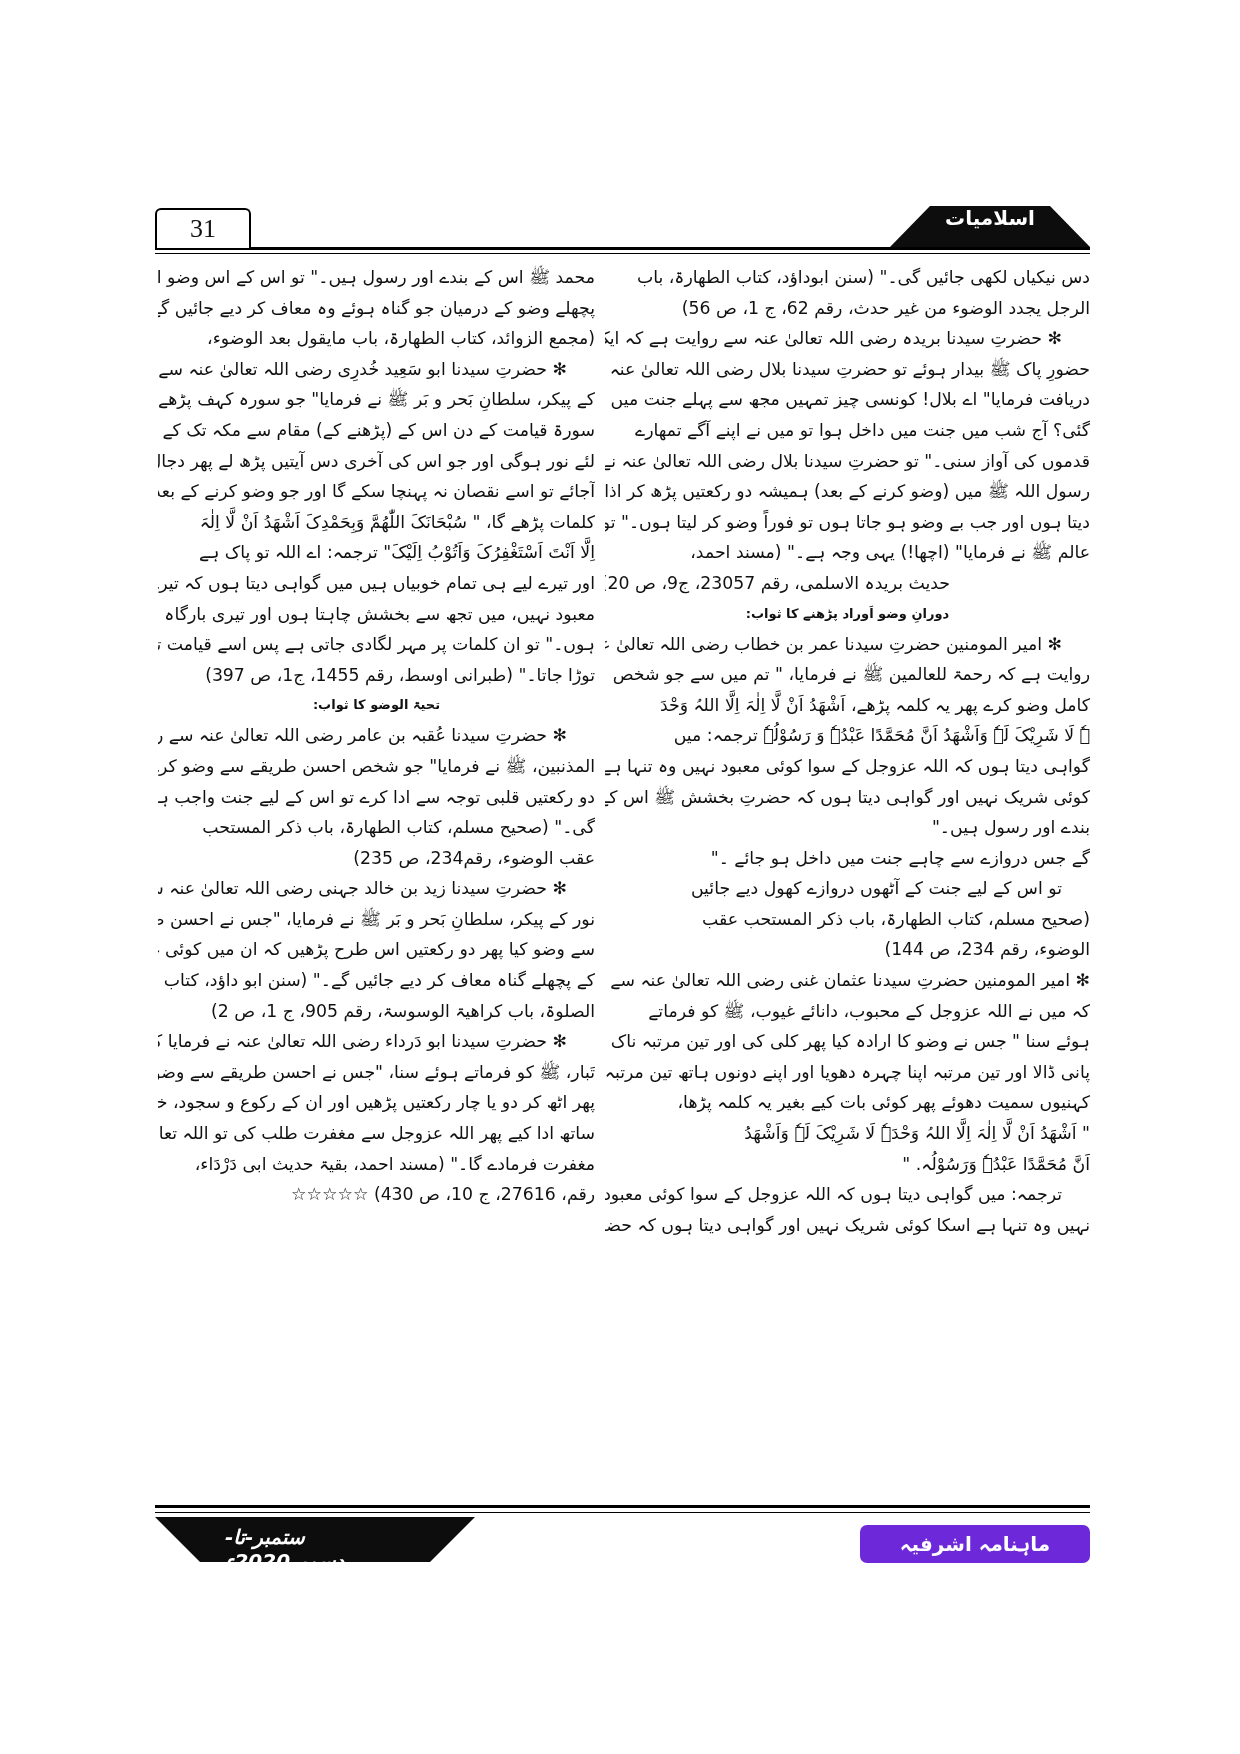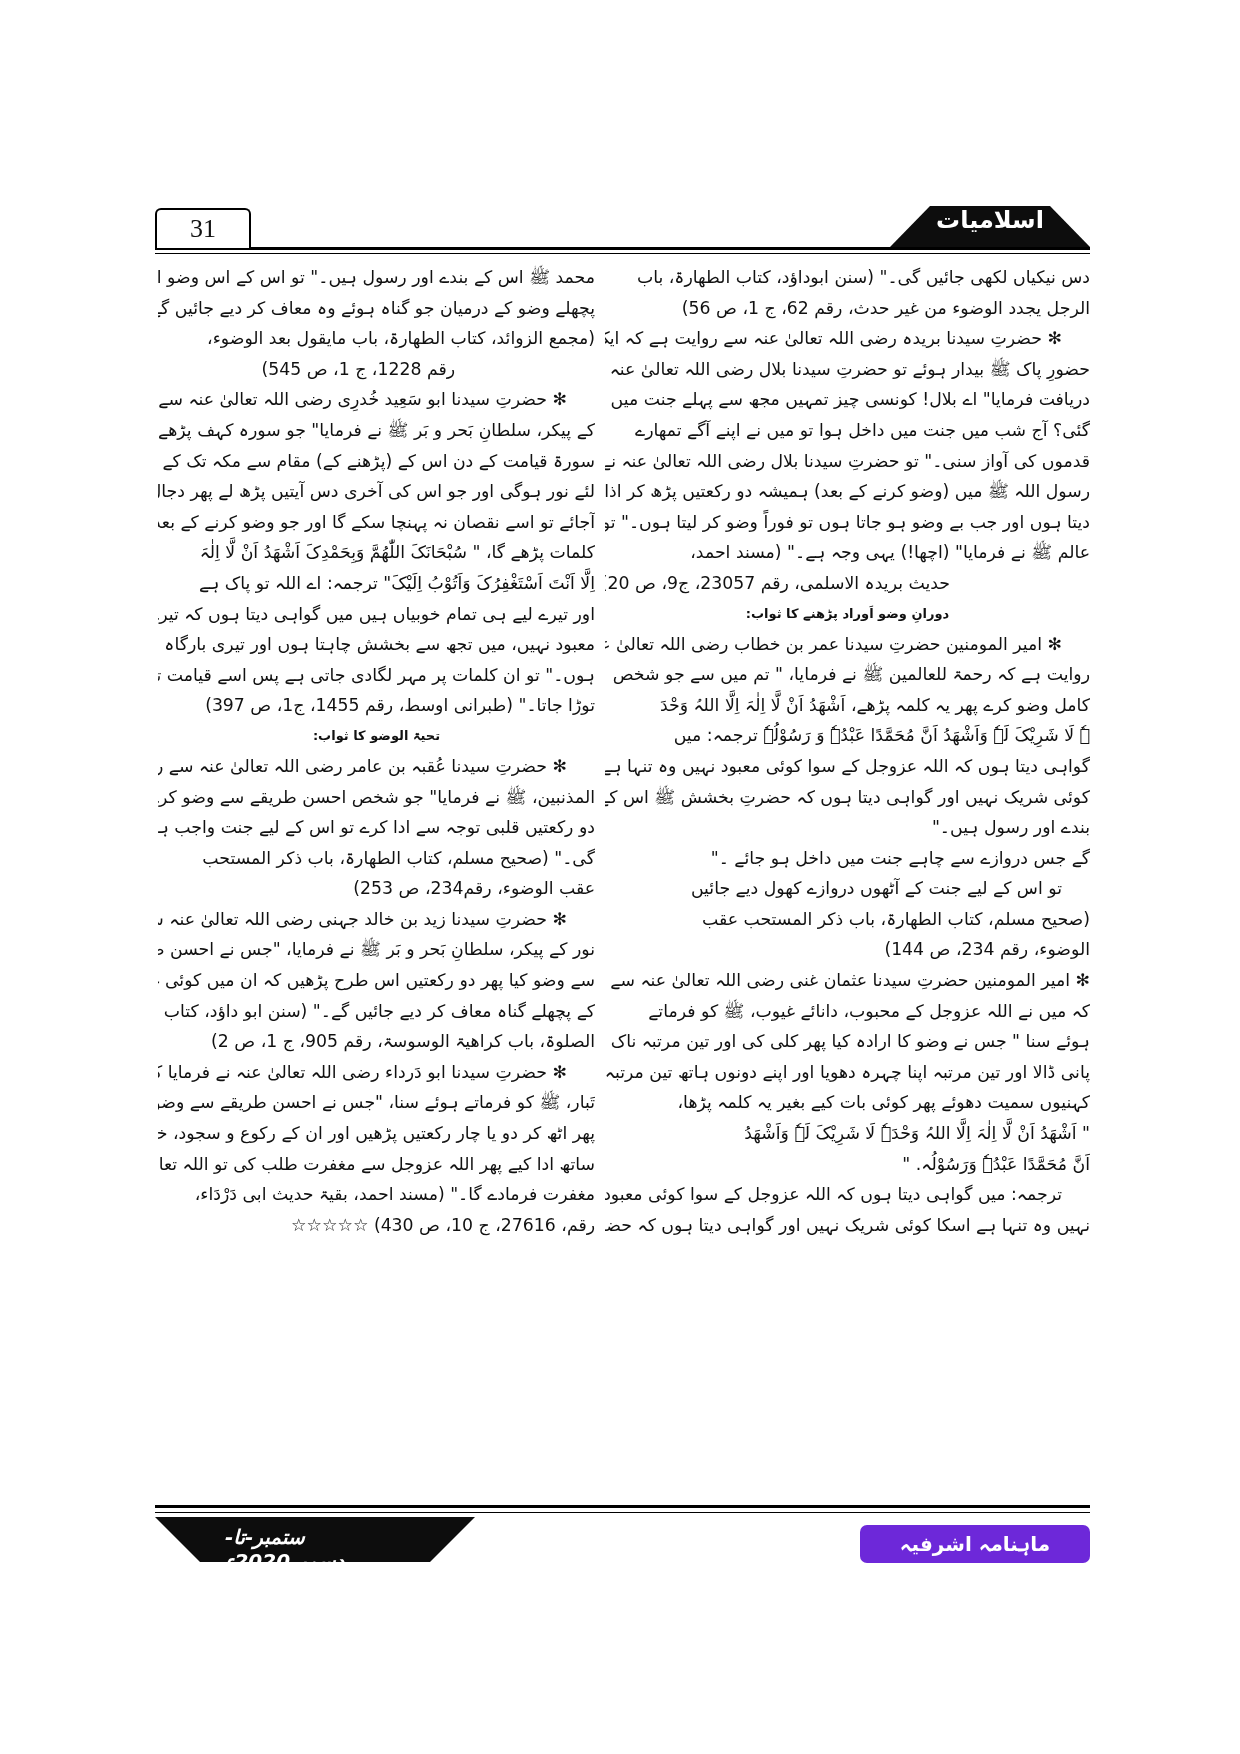"اسلامیات" .section-label { font-size: 24px -> 20px }
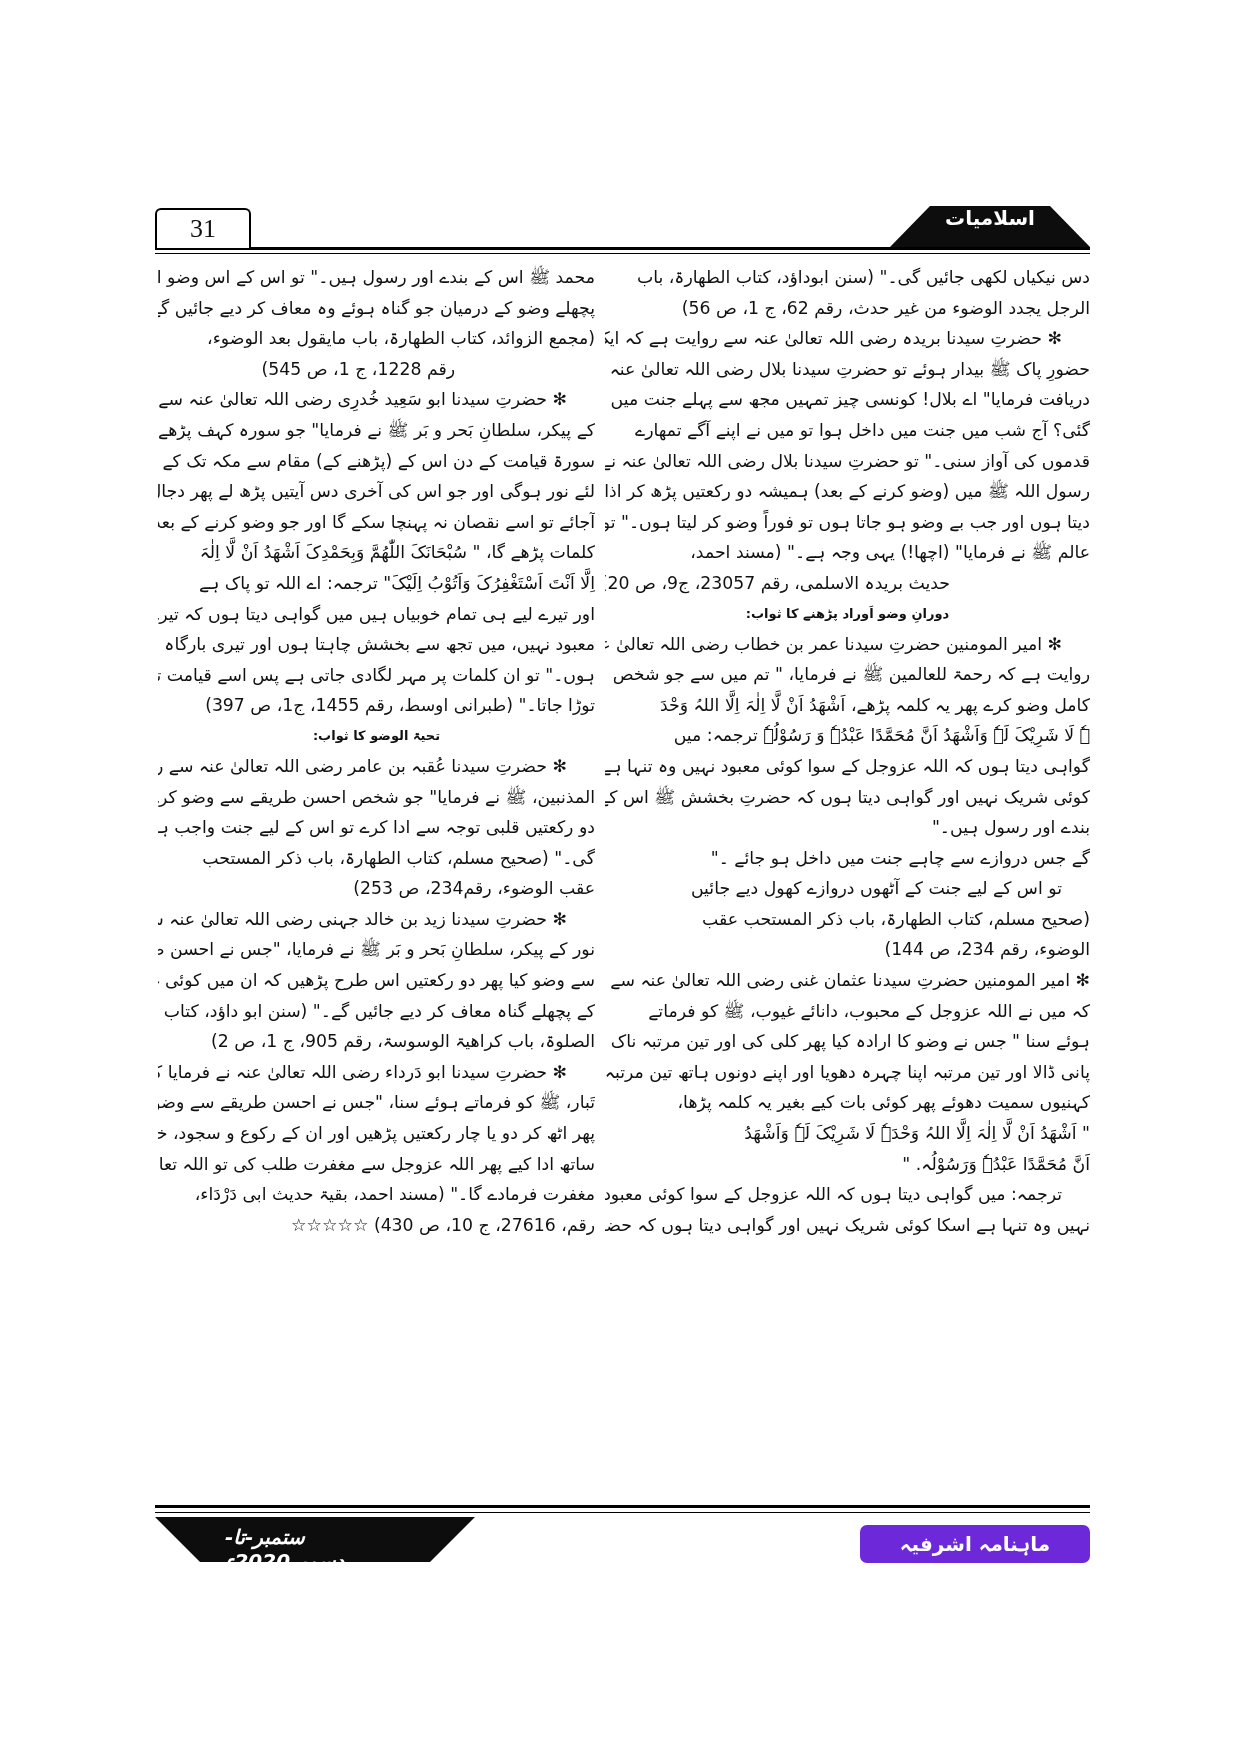"رقم 1228، ج 1، ص" span.ln { html: <span>رقم 1228، ج 1، ص 545)</span> -> none }
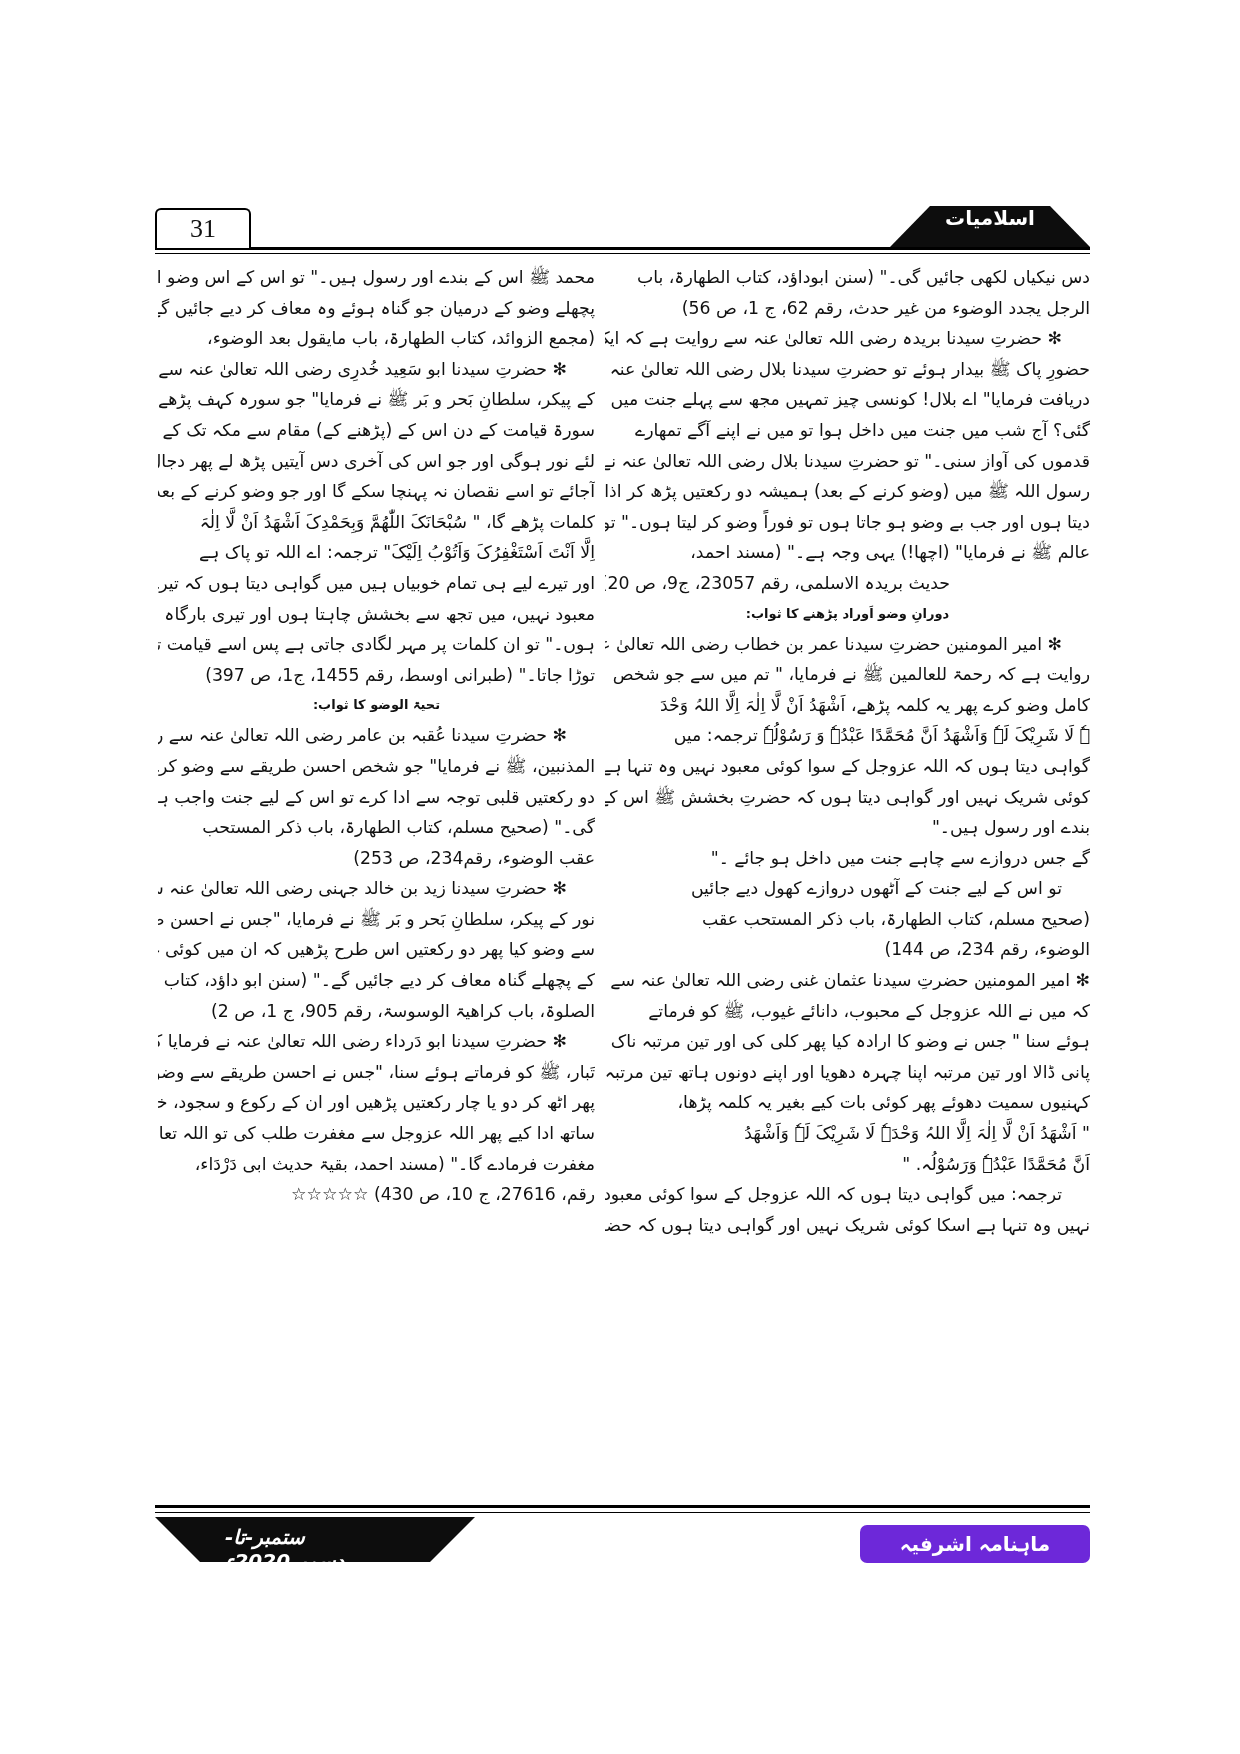"عقب الوضوء، رقم234، ص 253)" span.ln { text: 253 -> 235 }
